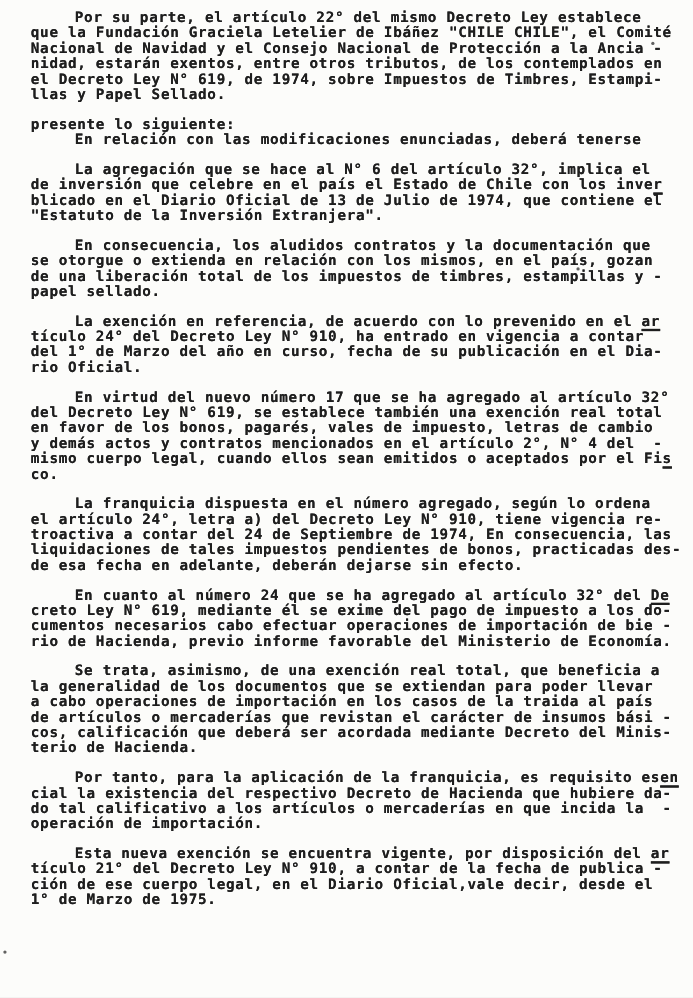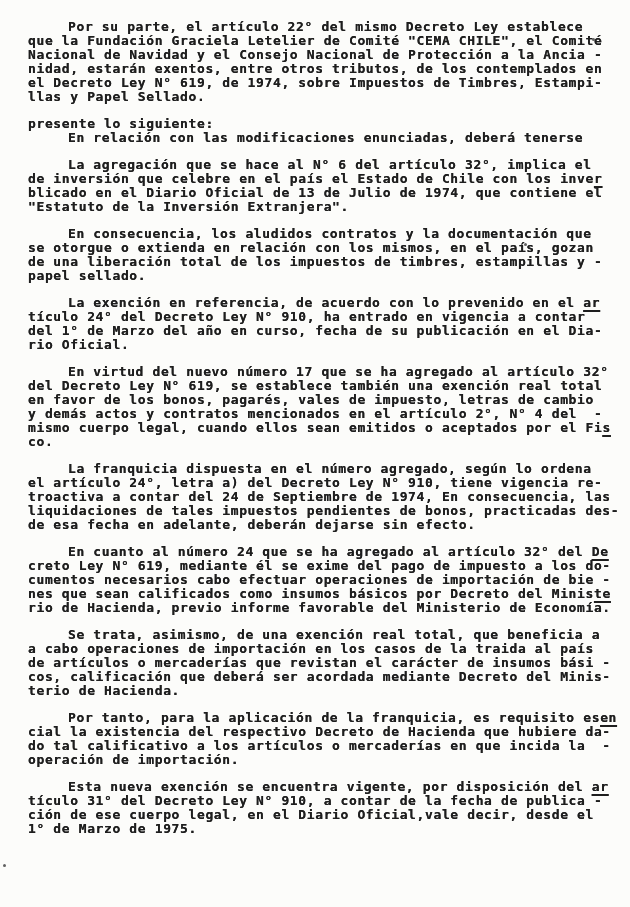"Por su parte, el artículo" .para { margin: 10px 0 13px 0 -> 0 0 13px 0 }
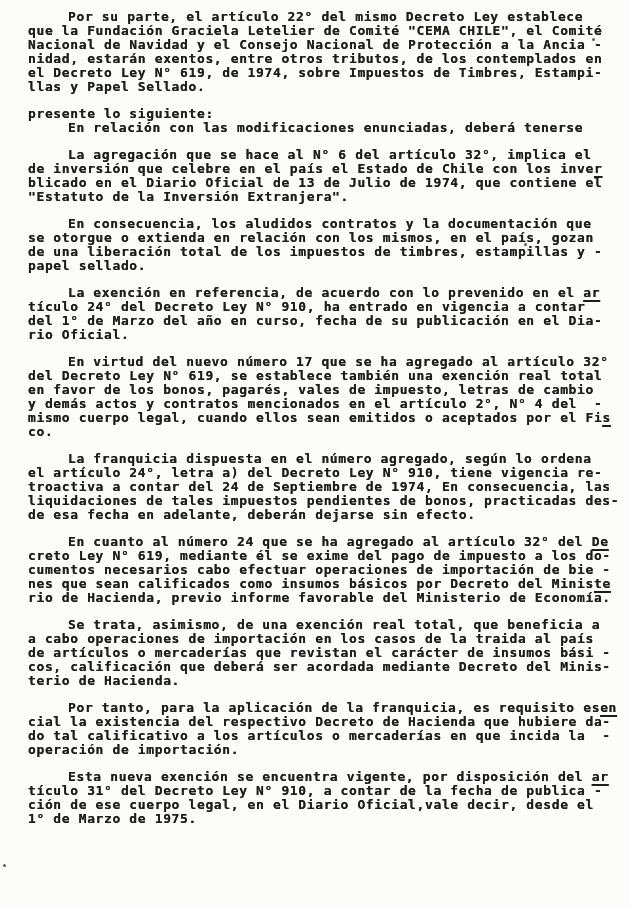"que la Fundación Graciela Letelier" div.line { text: Comité "CEMA -> Ibáñez "CHILE }
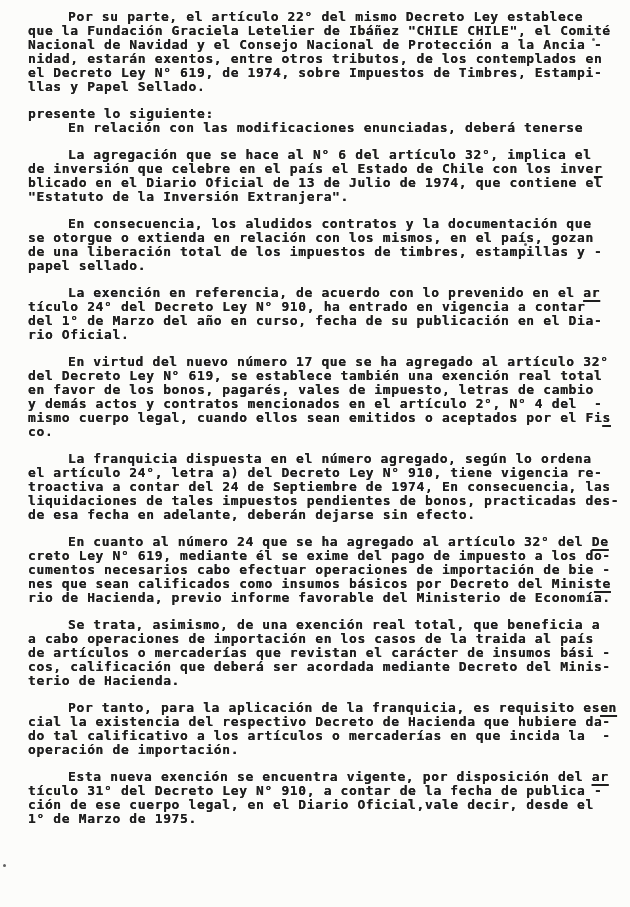"nes que sean calificados como" div.line { html: <div>nes que sean calificados como insumos básicos por Decreto del Minis<span>te</span></div> -> none }
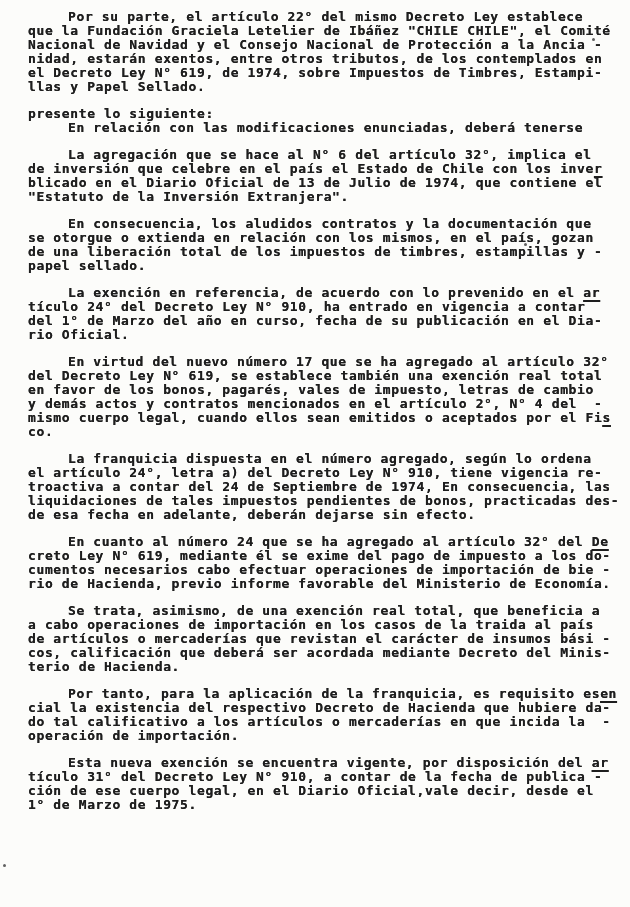"la generalidad de los documentos" div.line { html: none -> <div>la generalidad de los documentos que se extiendan para poder llevar</div> }
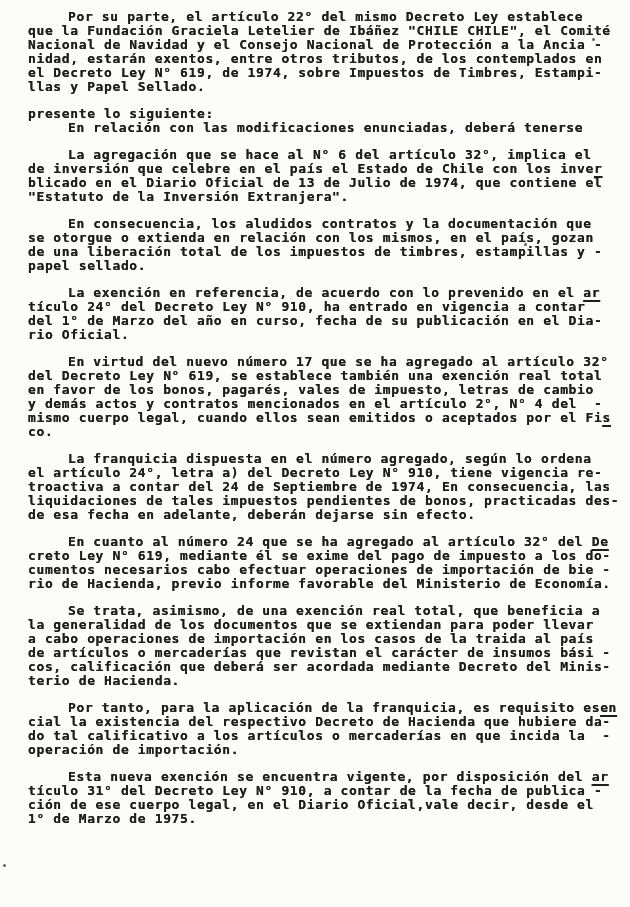"tículo 31° del Decreto Ley" div.line { text: 31 -> 21 }
